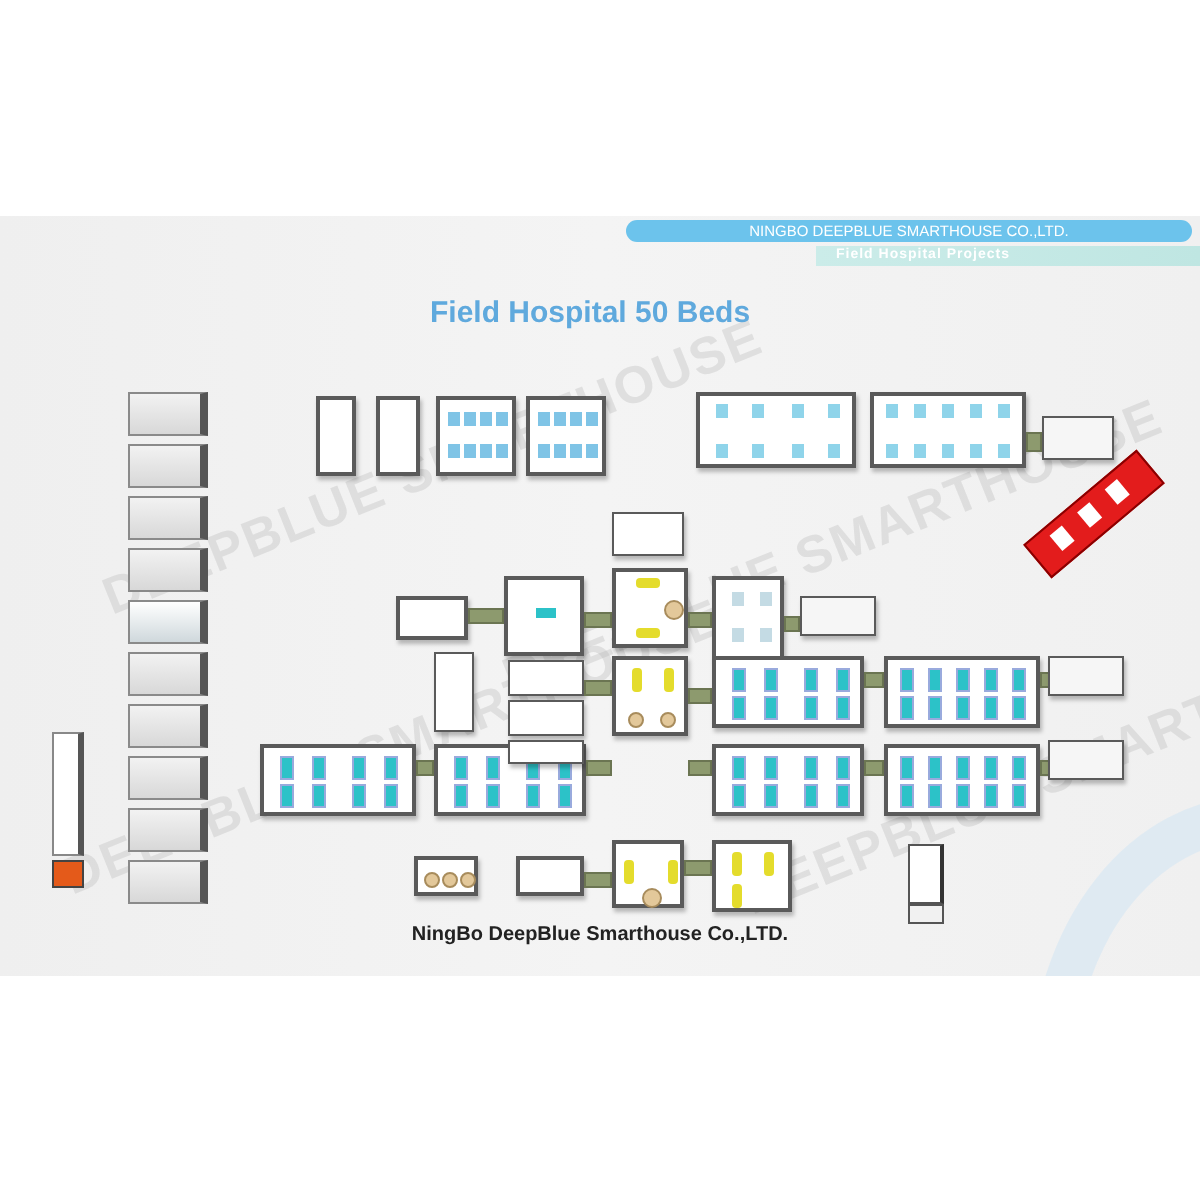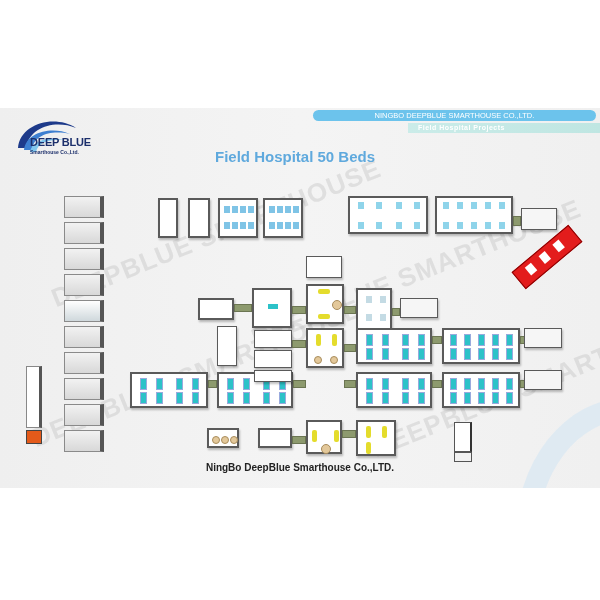"DEEP BLUE" div.logo { html: <div> <svg> <path></path> <path></path> <path></path> </svg> <div>DEEP BLUE</div> <div>Smarthouse Co.,Ltd.</div> </div> -> none }
